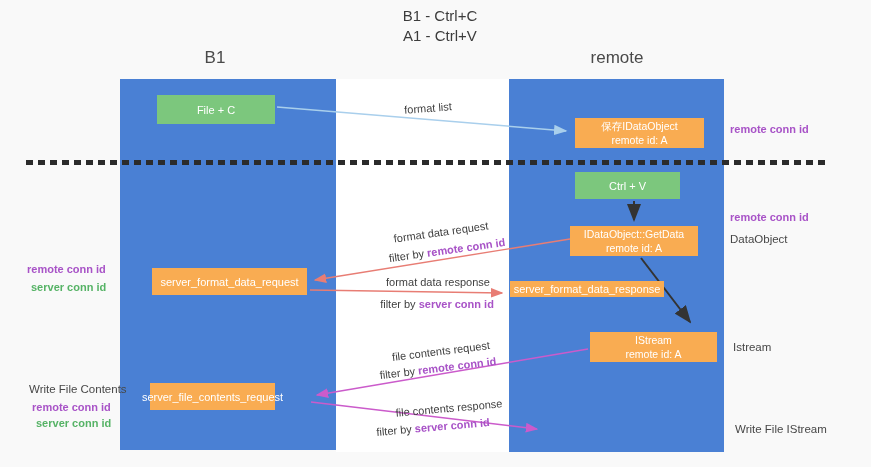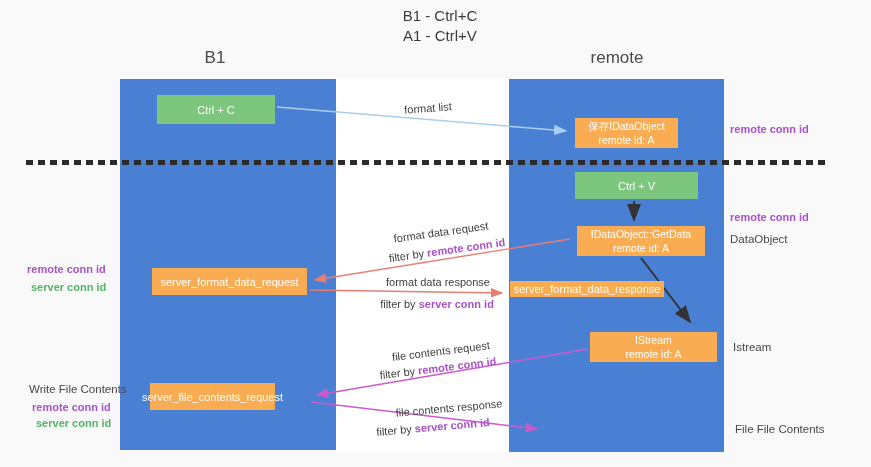"Ctrl + C" div.box { text: Ctrl -> File }
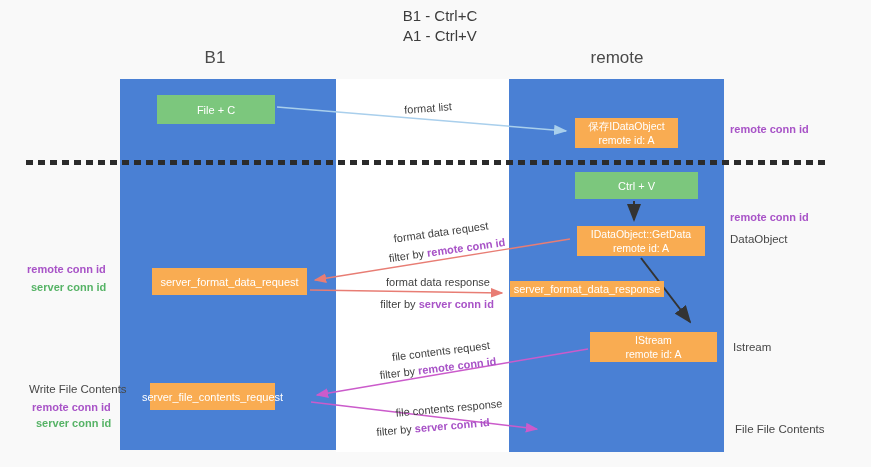"保存IDataObject" .b-saveido { width: 103px -> 129px }
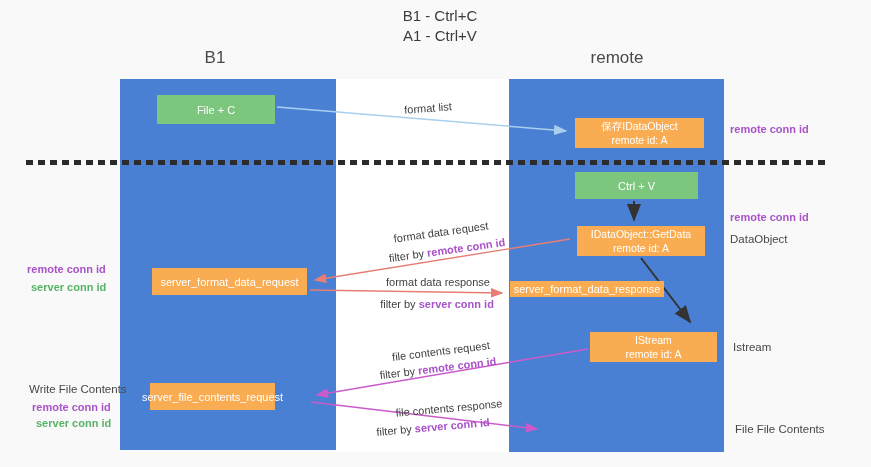"Ctrl + V" .b-ctrlv { width: 123px -> 105px }
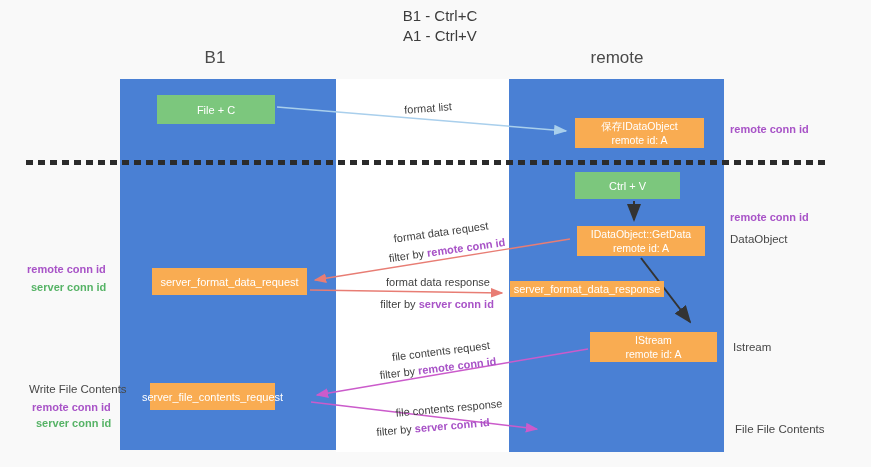"IDataObject::GetData" .b-getdata { margin-left: 7px -> none }
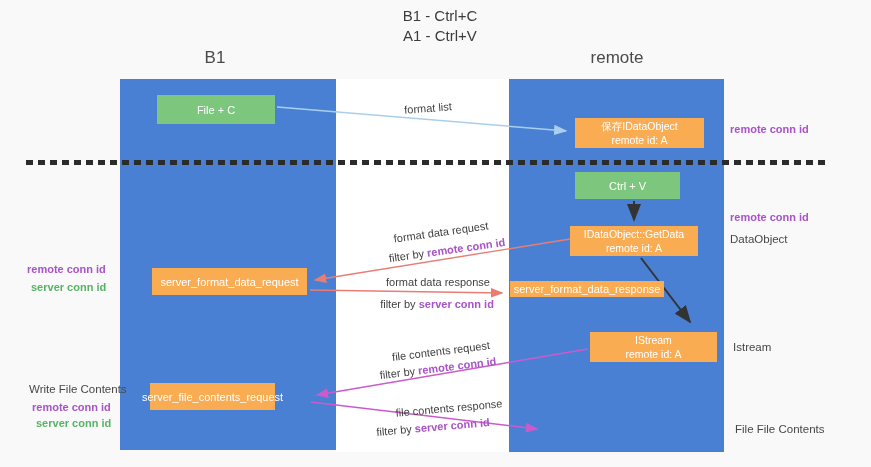"File File Contents" div.side { text: File File Contents -> Write File IStream }
